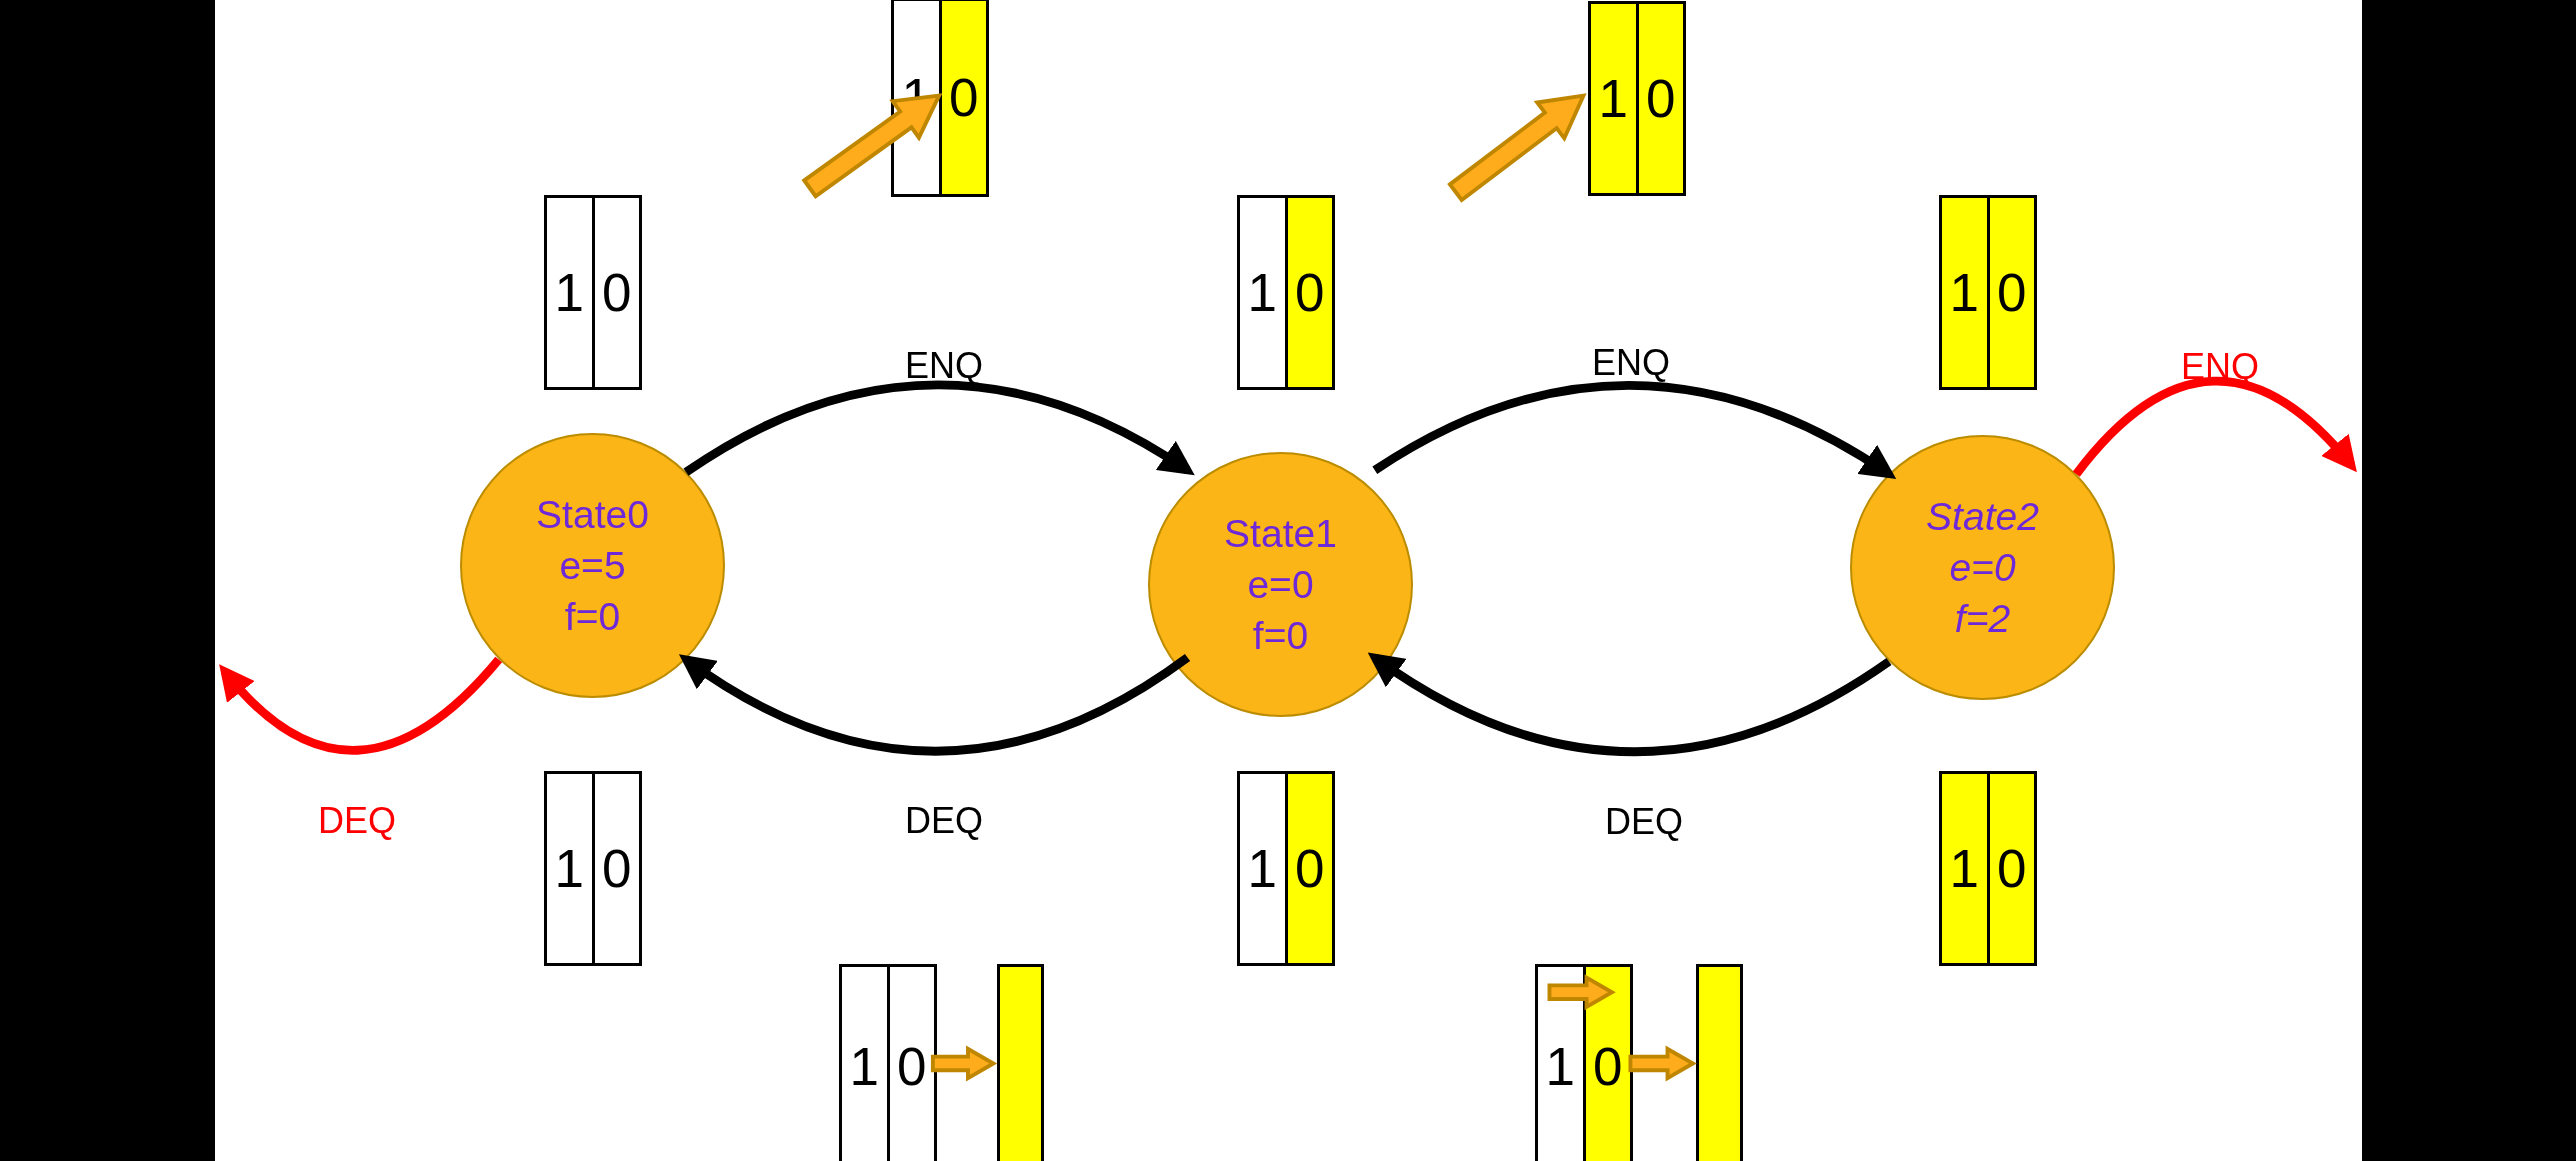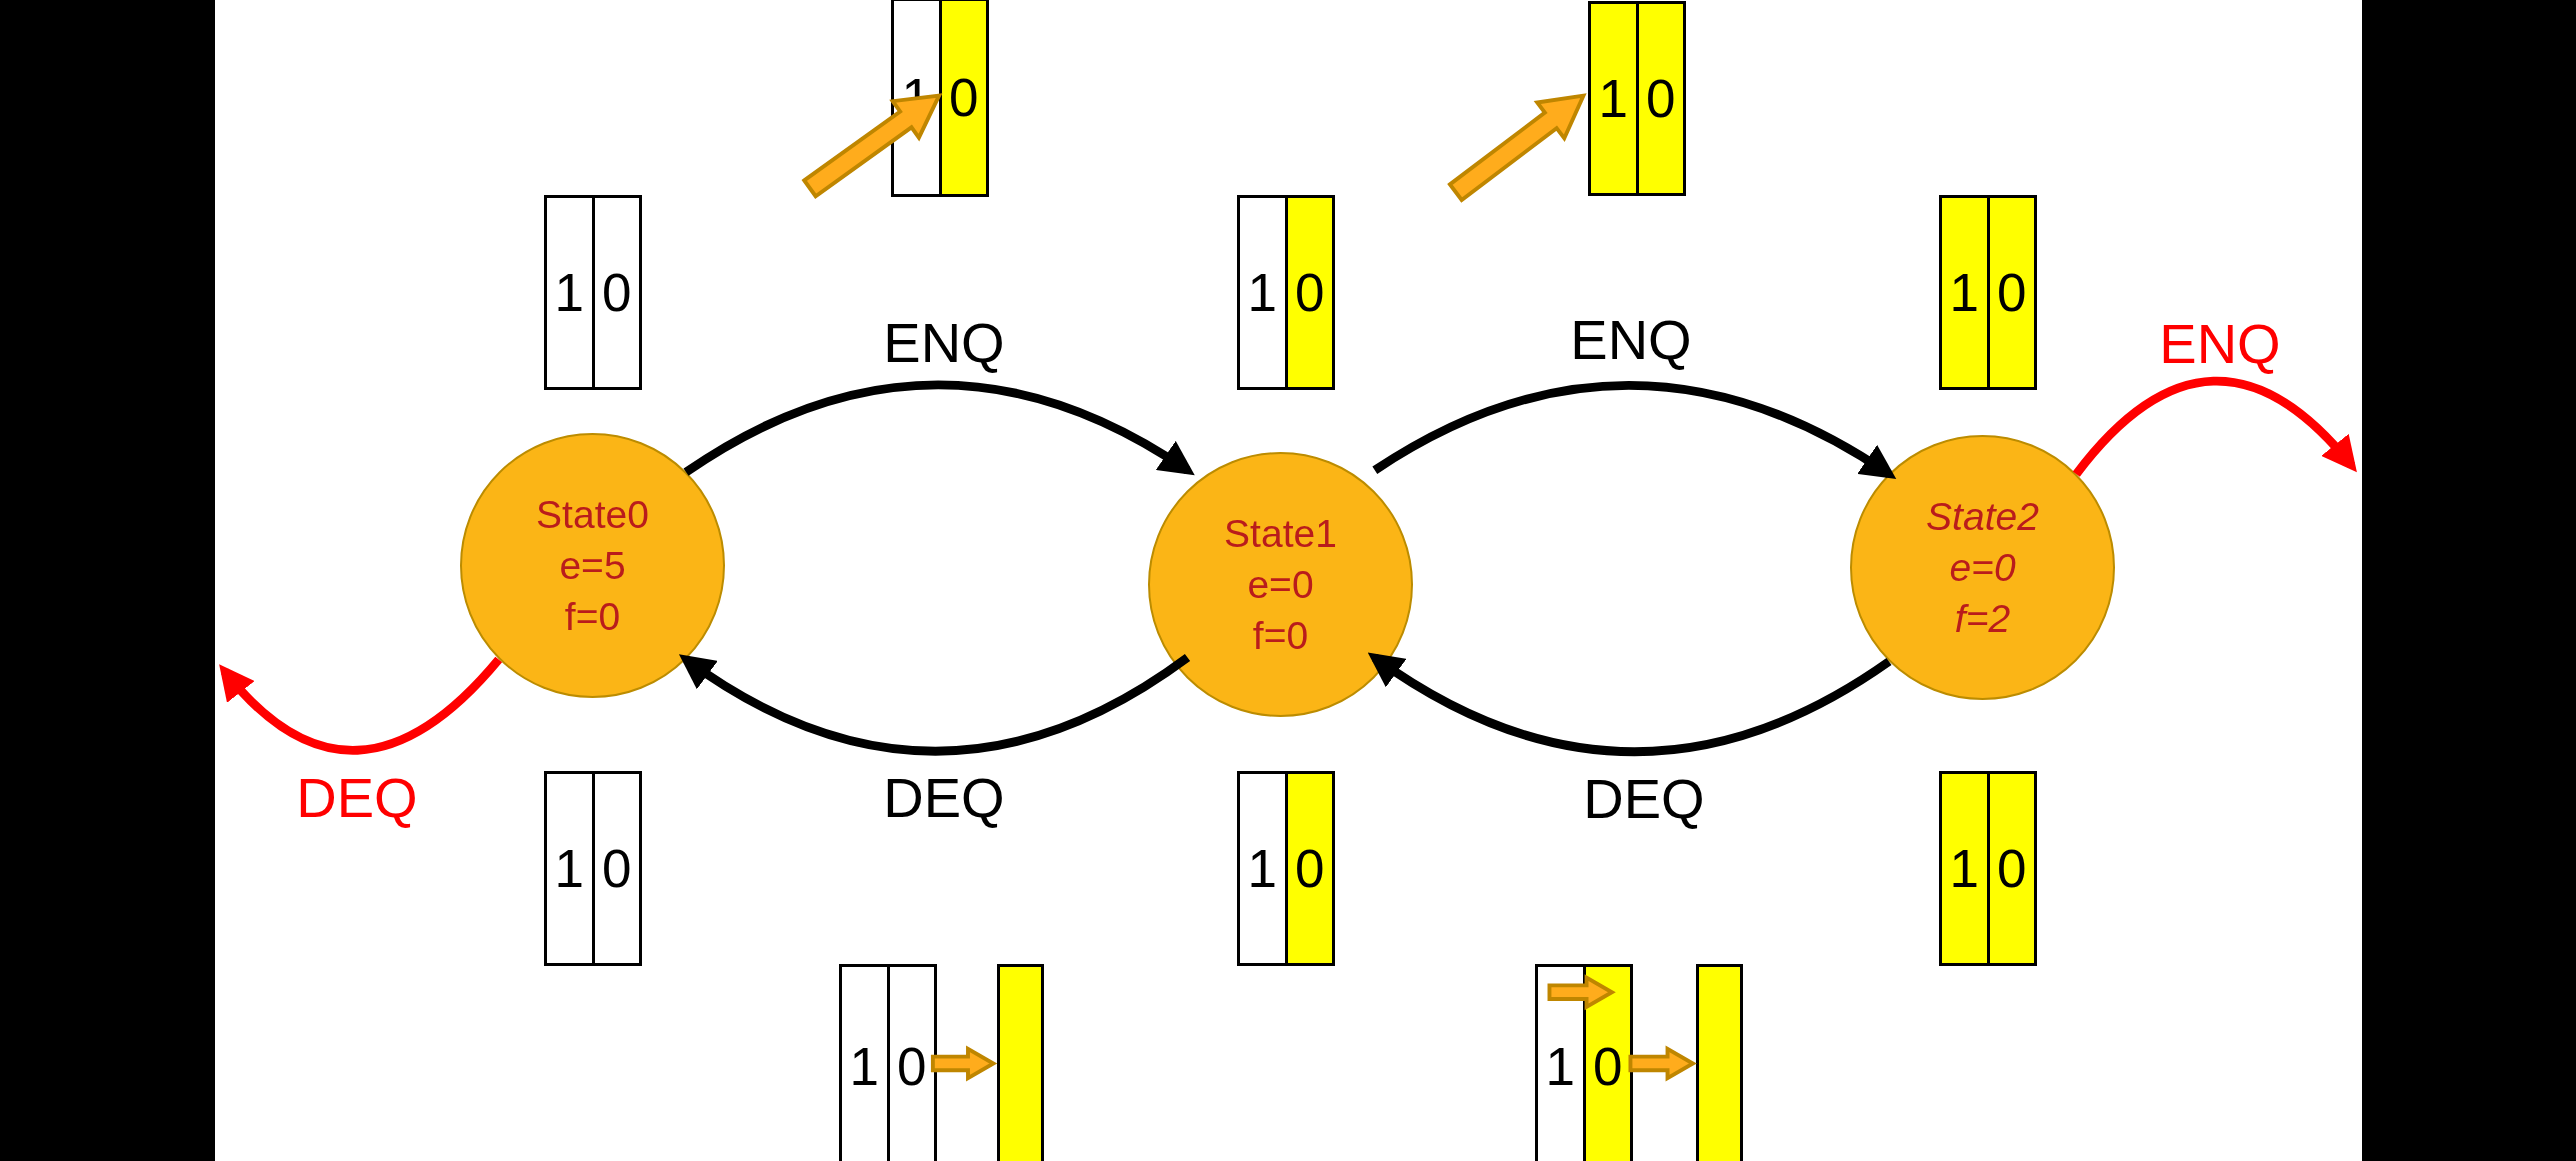"ENQ" .tlabel { font-size: 56px -> 36px; margin-top: none -> 24px }
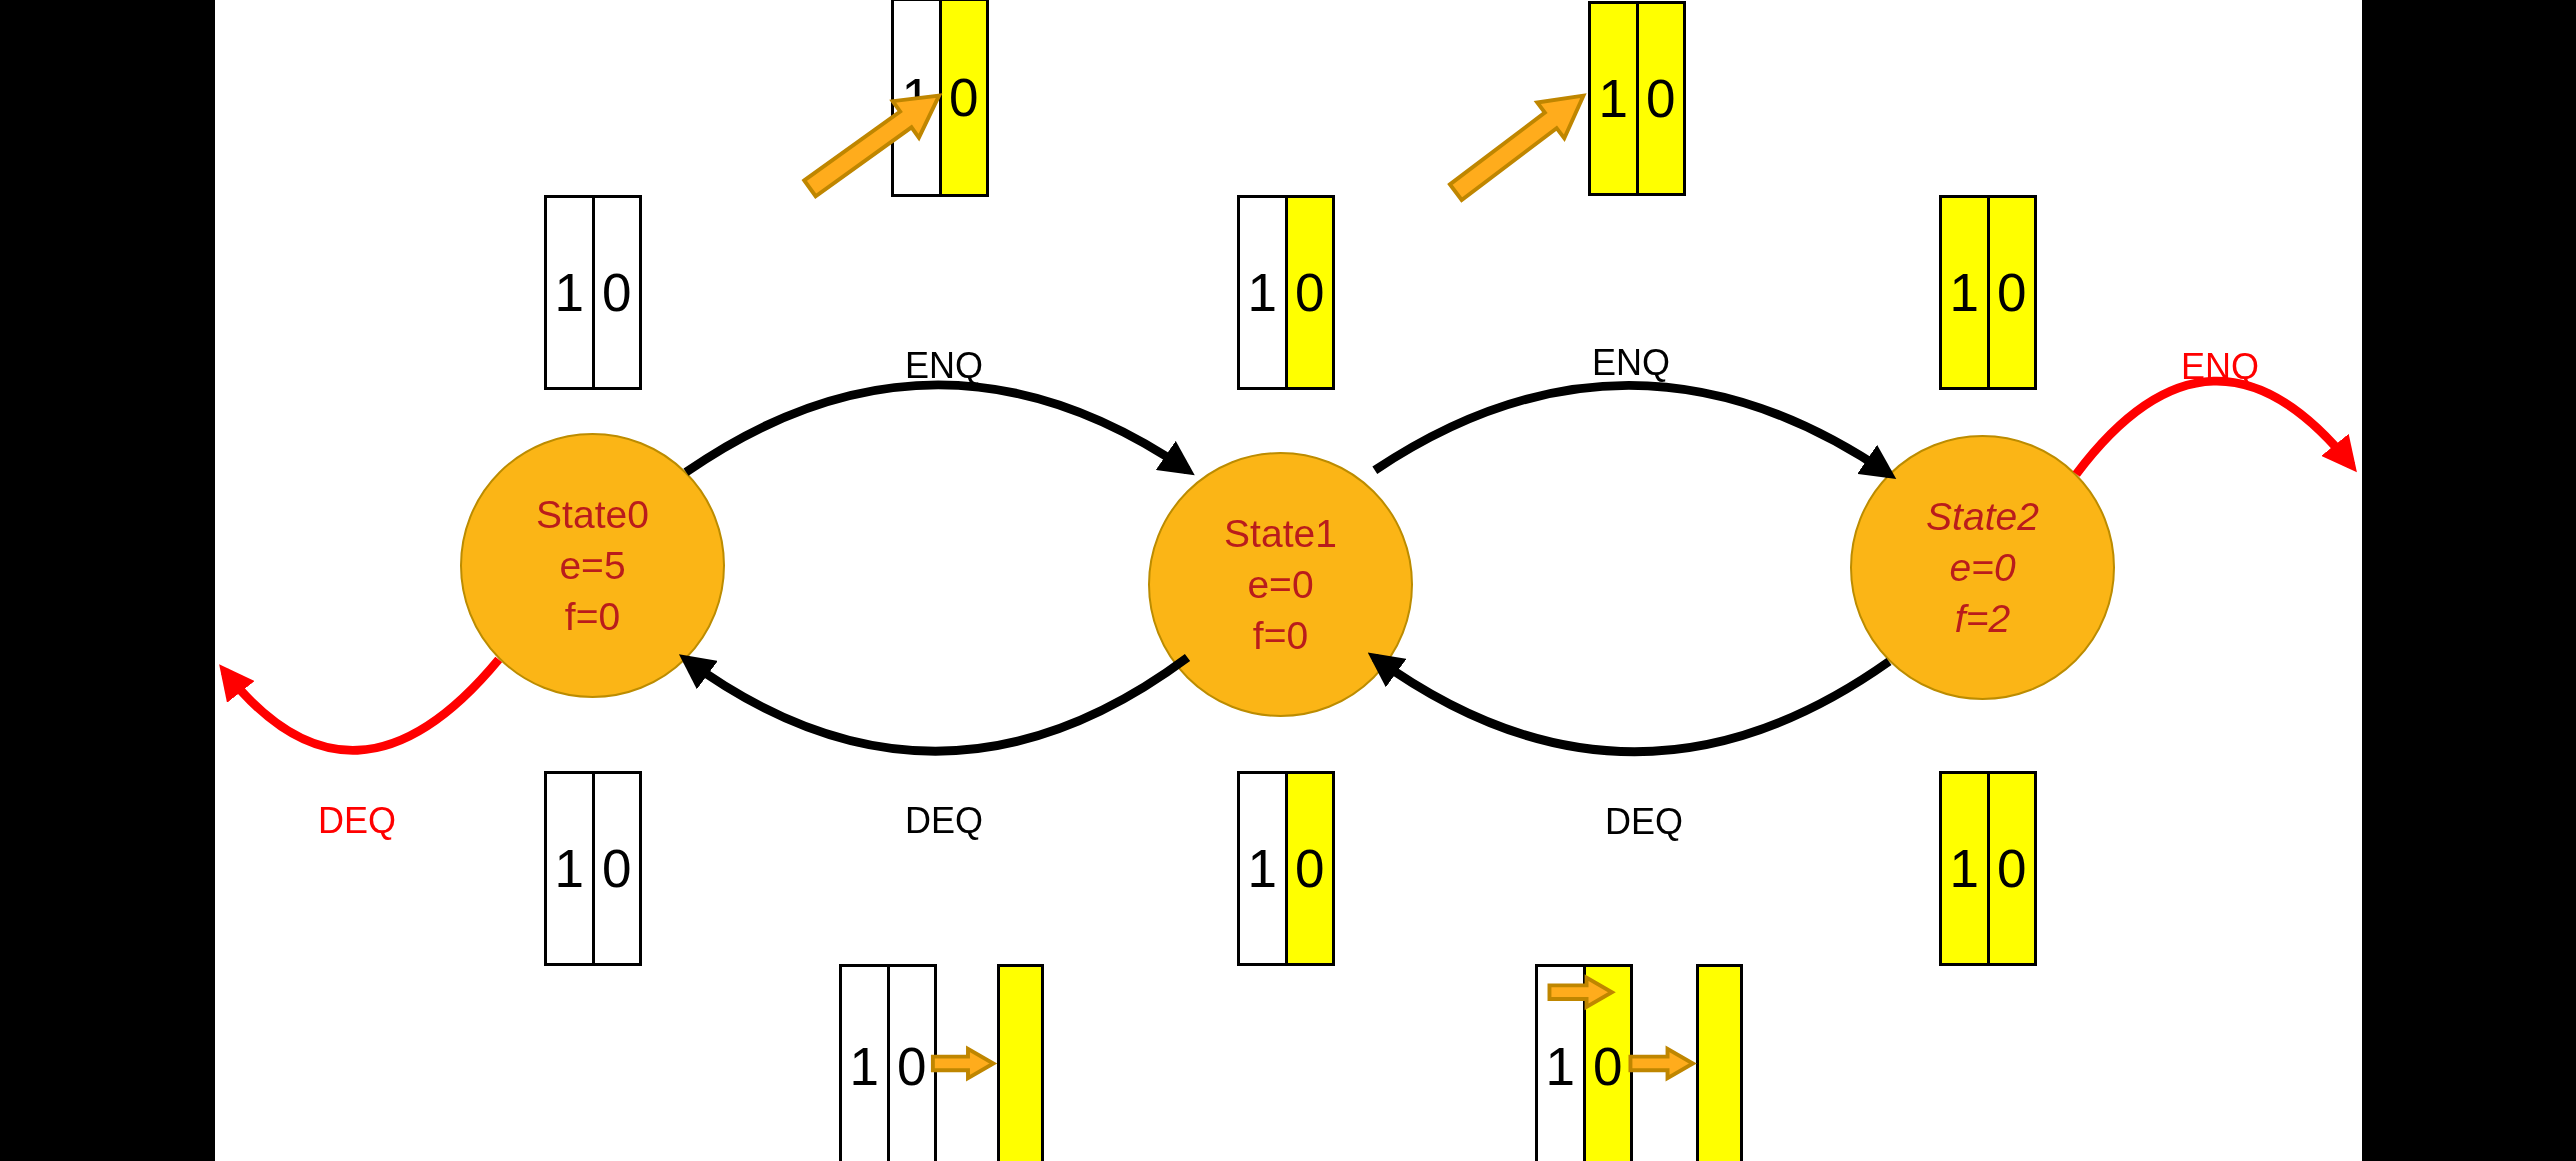"State0" .state { color: #b91c1c -> #6d28d9 }
